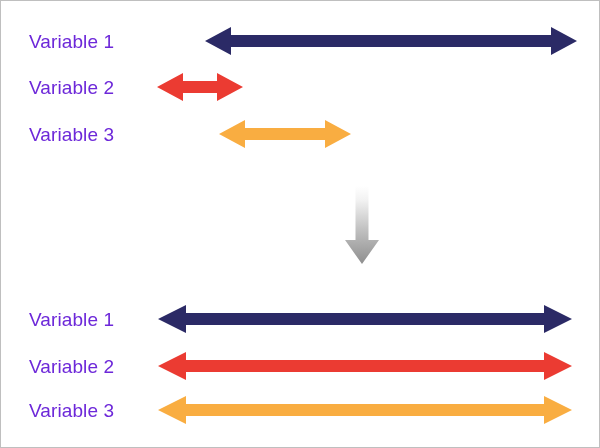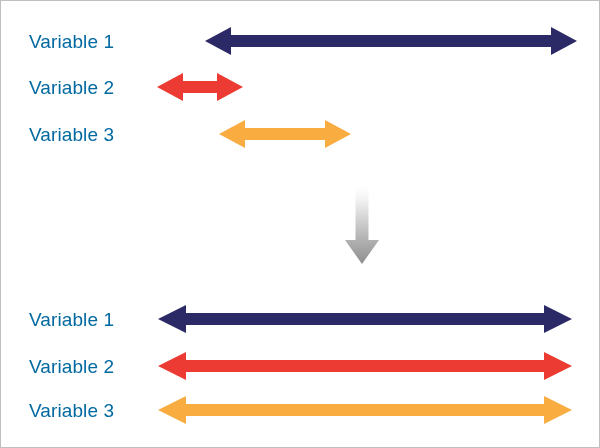"Variable 1" .row-label { color: #0369a1 -> #6d28d9 }
